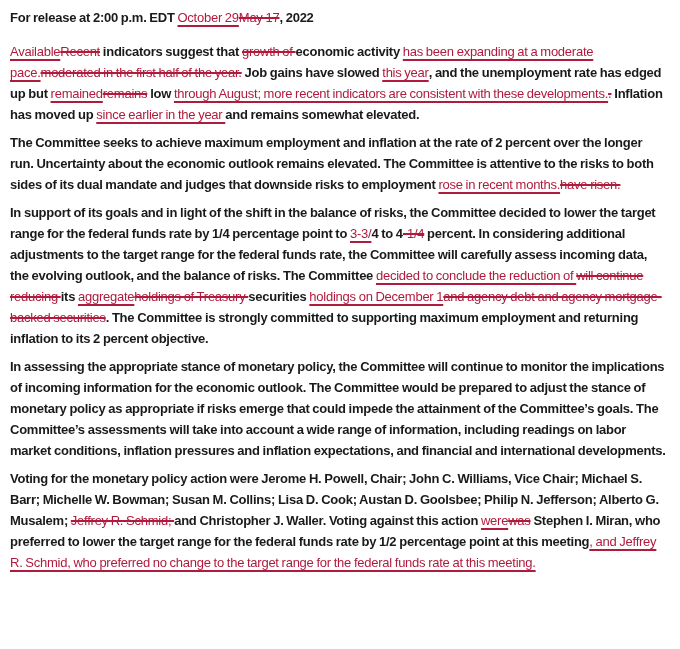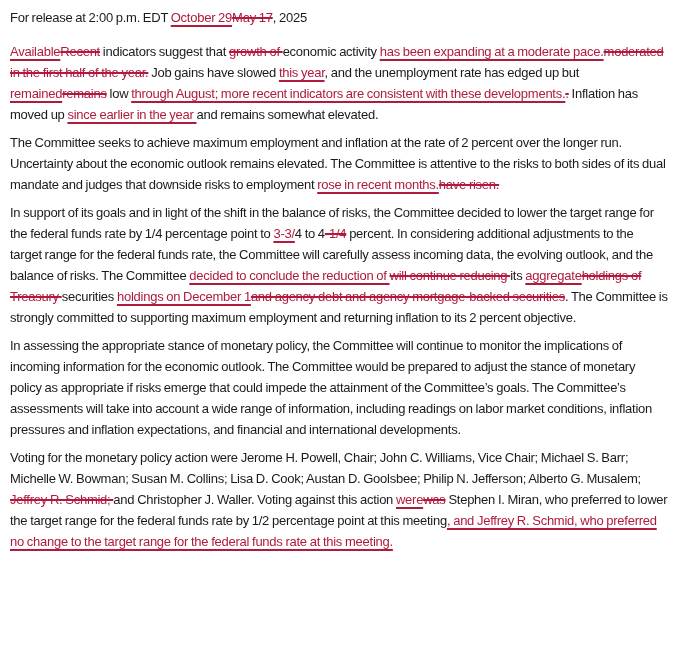"For release at 2:00 p.m." .run-n { font-weight: none -> bold }
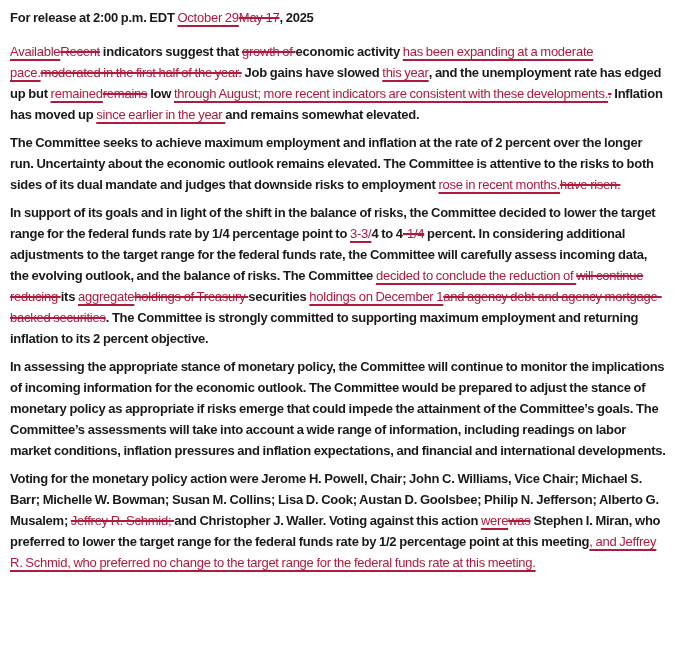", 2025" span.run-n { text: 2025 -> 2022 }
